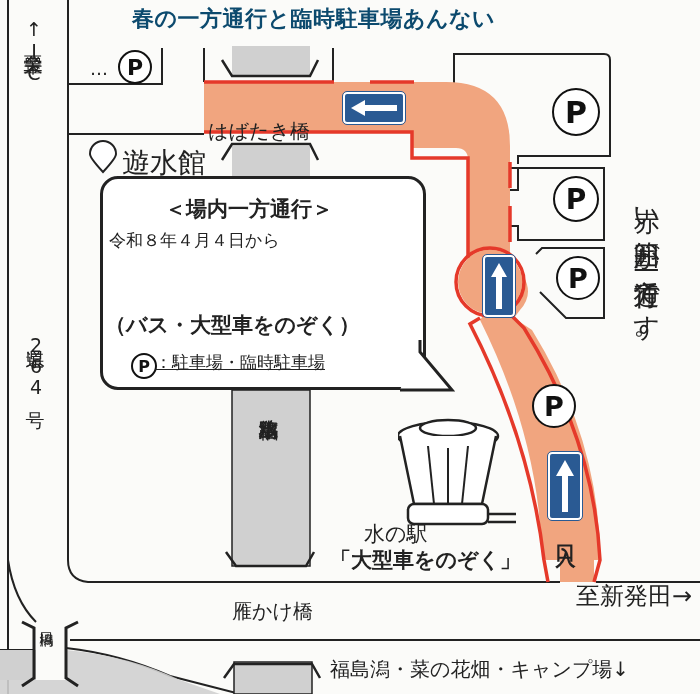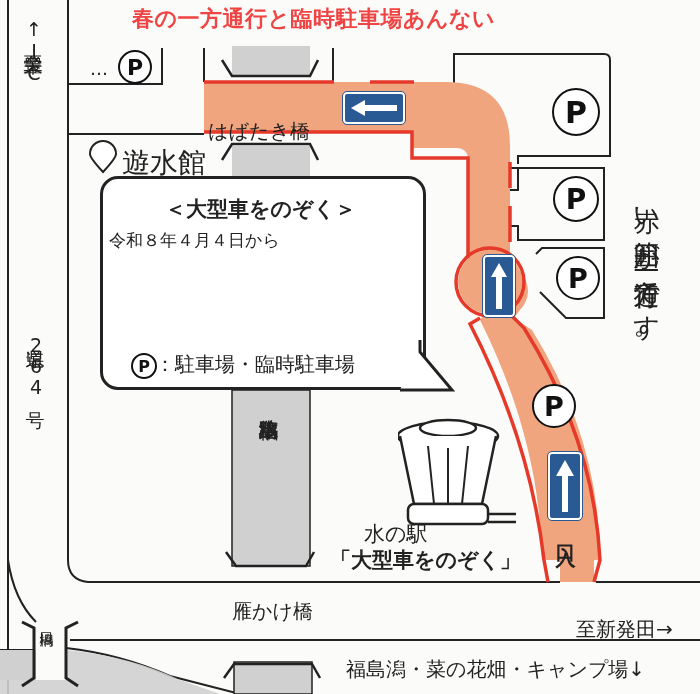"春の一方通行と臨時駐車場あんない" .title { color: #ef4444 -> #0c4a6e }
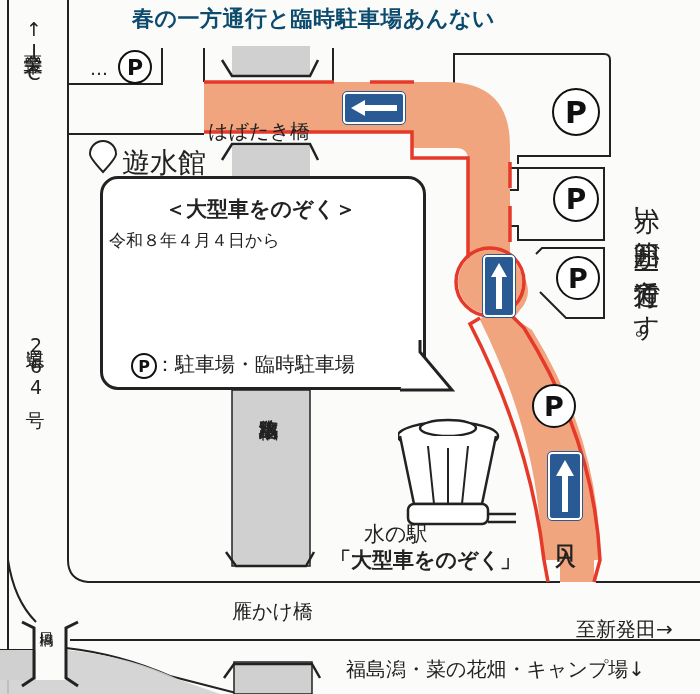"＜大型車をのぞく＞" div.ln { text: 大型車をのぞく -> 場内一方通行 }
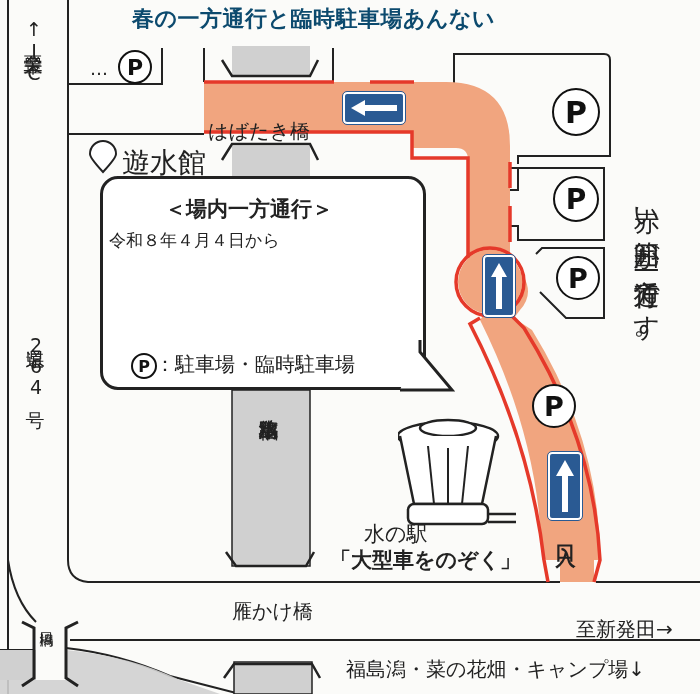"（バス・大型車をのぞく）" div.ln { html: none -> <div>（バス・大型車をのぞく）</div> }
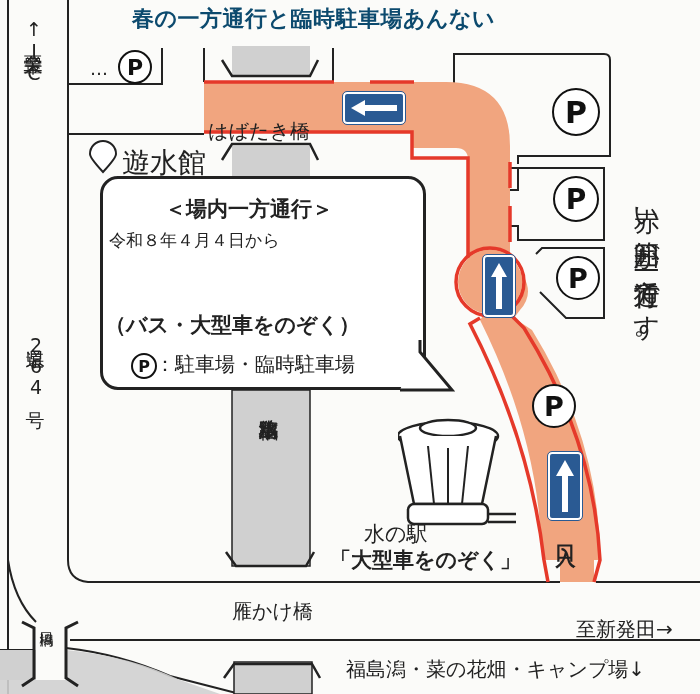"：駐車場・臨時駐車場" div.ln { font-size: 20px -> 17px; text-decoration: none -> underline }
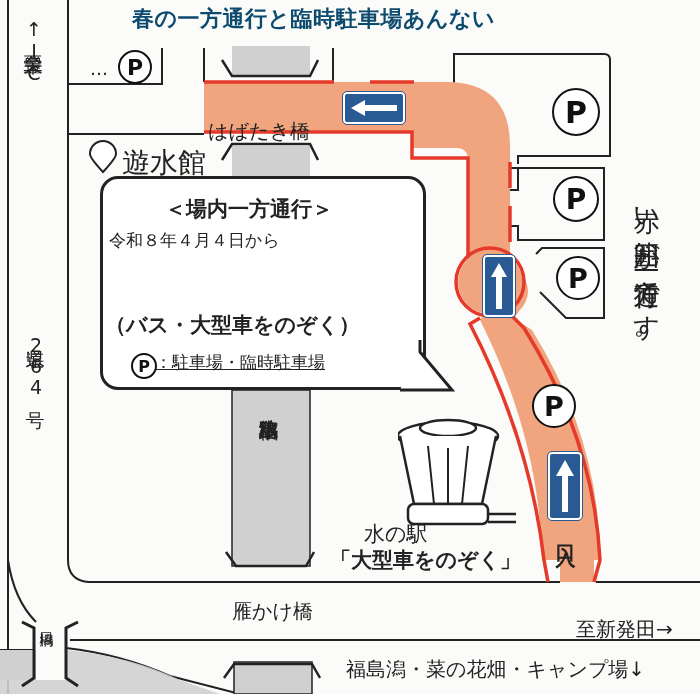"至新発田→" div.abs { font-size: 20px -> 24px; top: 616px -> 580px }
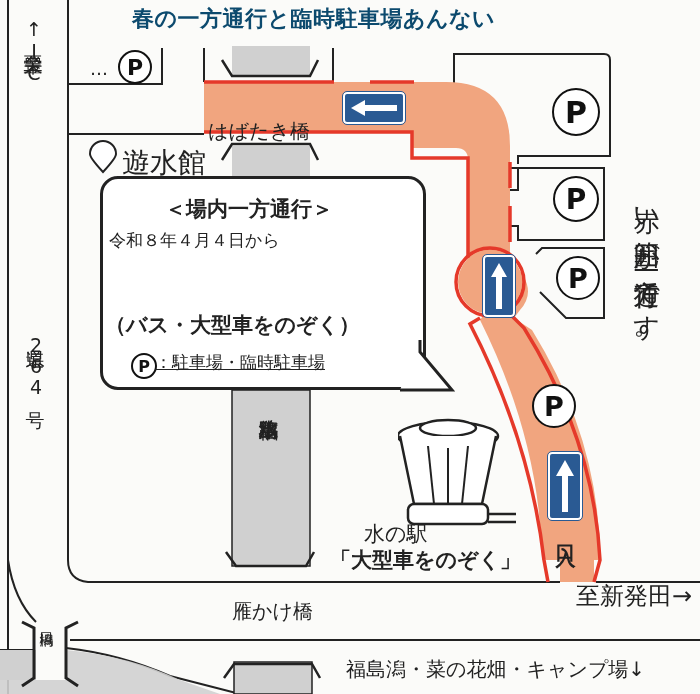"福島潟・菜の花畑・キャンプ場↓" div.abs { left: 346px -> 330px }
